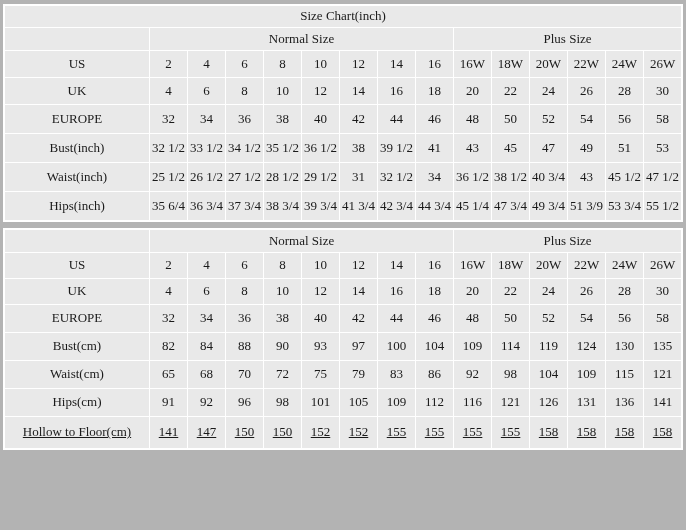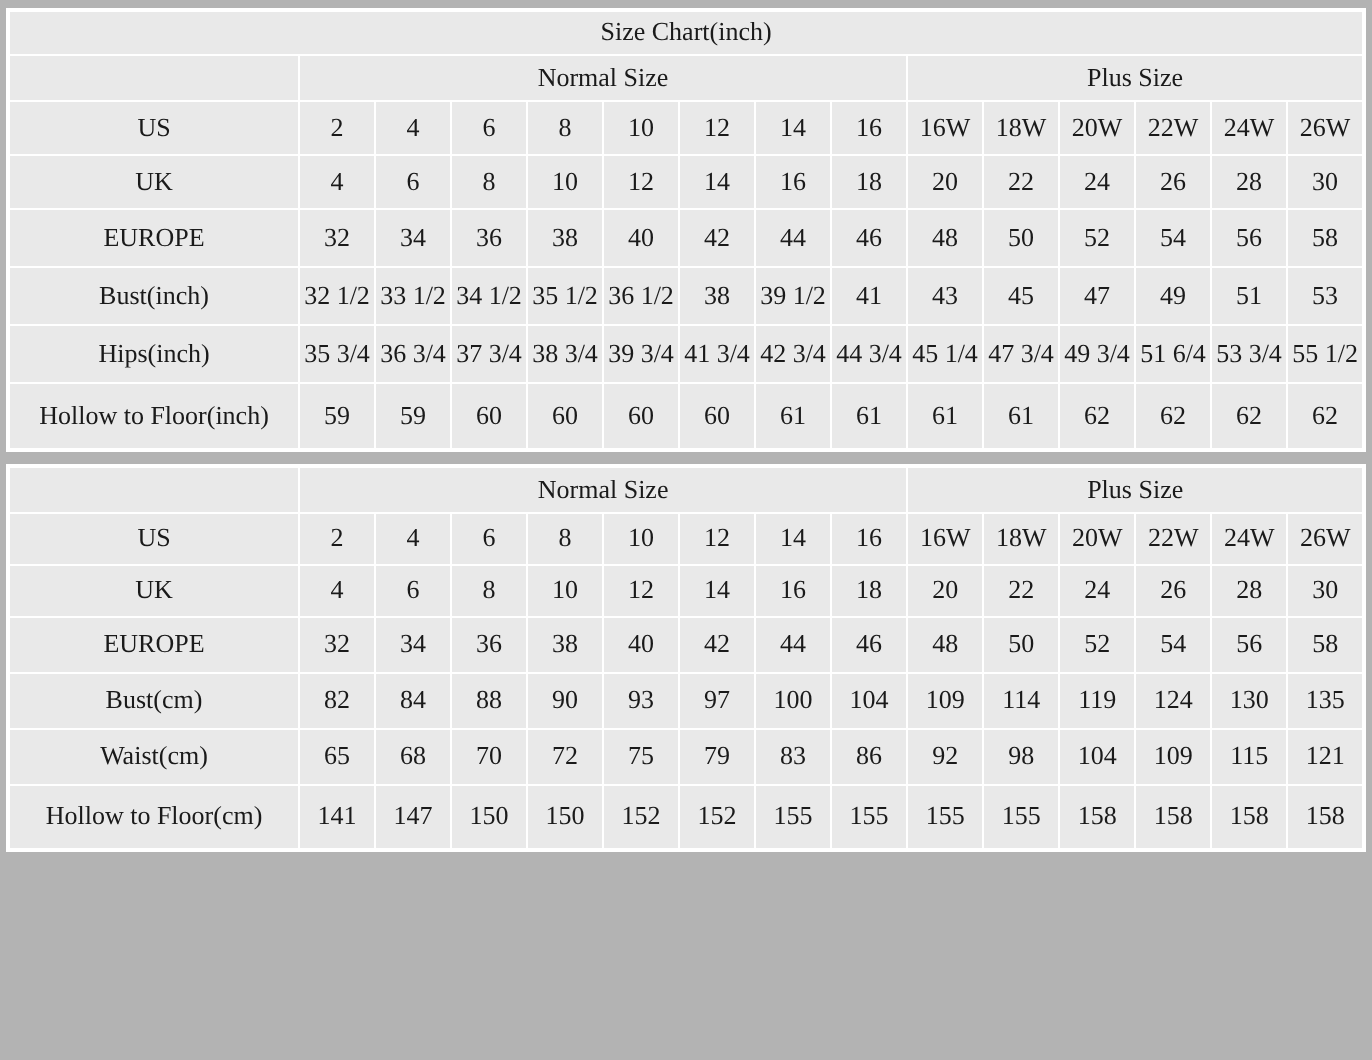"Waist(inch)" tr.r-data { html: none -> <tr> <td>Waist(inch)</td> <td>25 1/2</td> <td>26 1/2</td> <td>27 1/2</td> <td>28 1/2</td> <td>29 1/2</td> <td>31</td> <td>32 1/2</td> <td>34</td> <td>36 1/2</td> <td>38 1/2</td> <td>40 3/4</td> <td>43</td> <td>45 1/2</td> <td>47 1/2</td> </tr> }
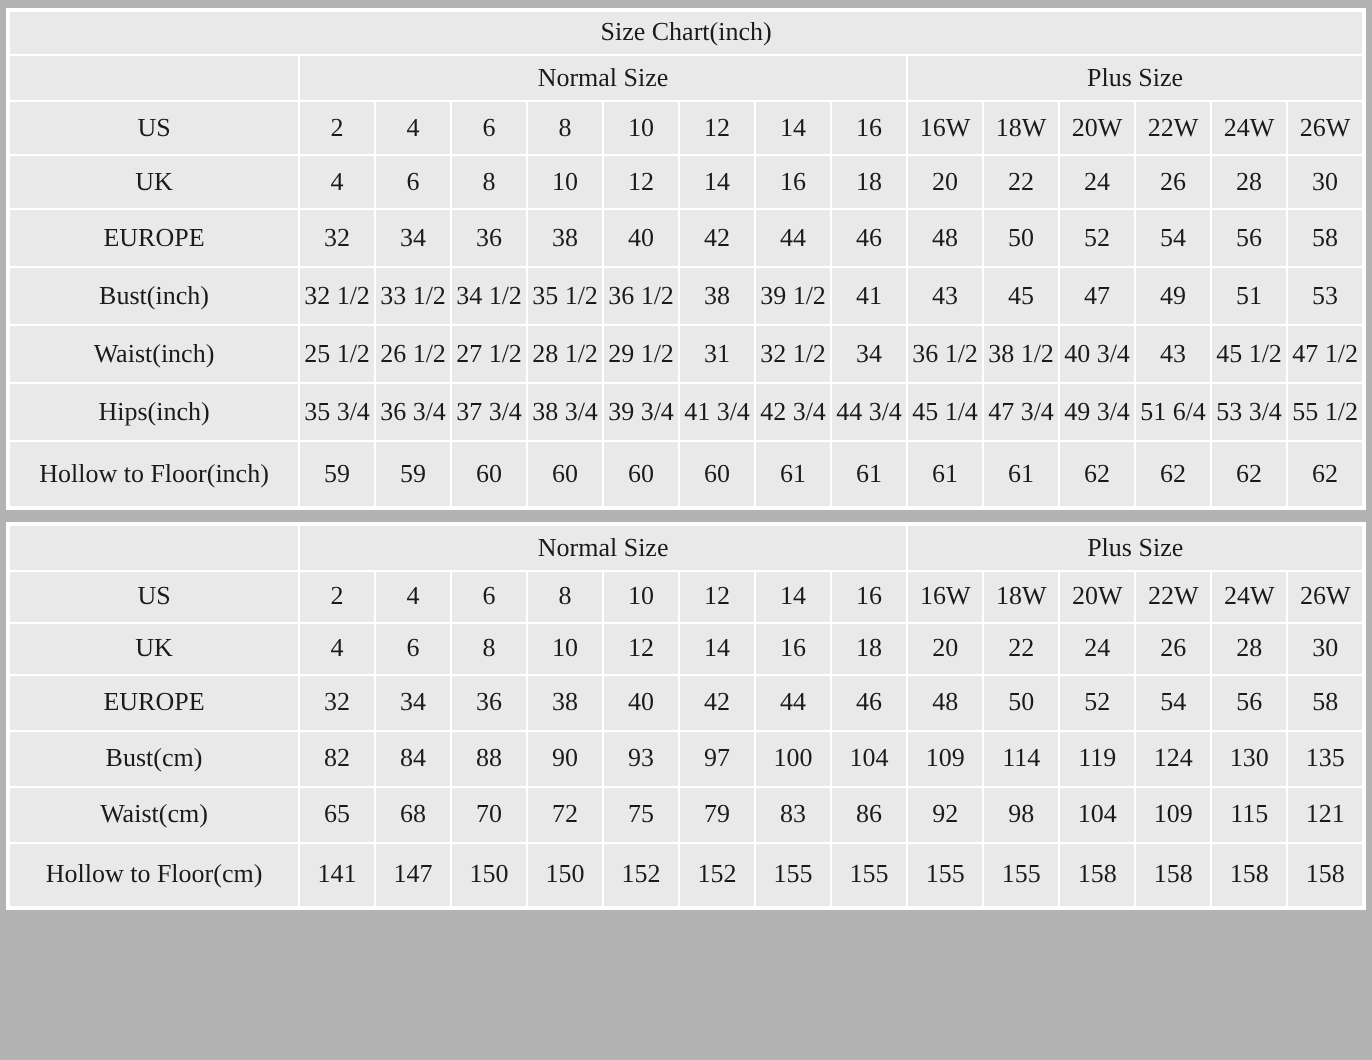"35 3/4" td.val { text: 3/4 -> 6/4 }
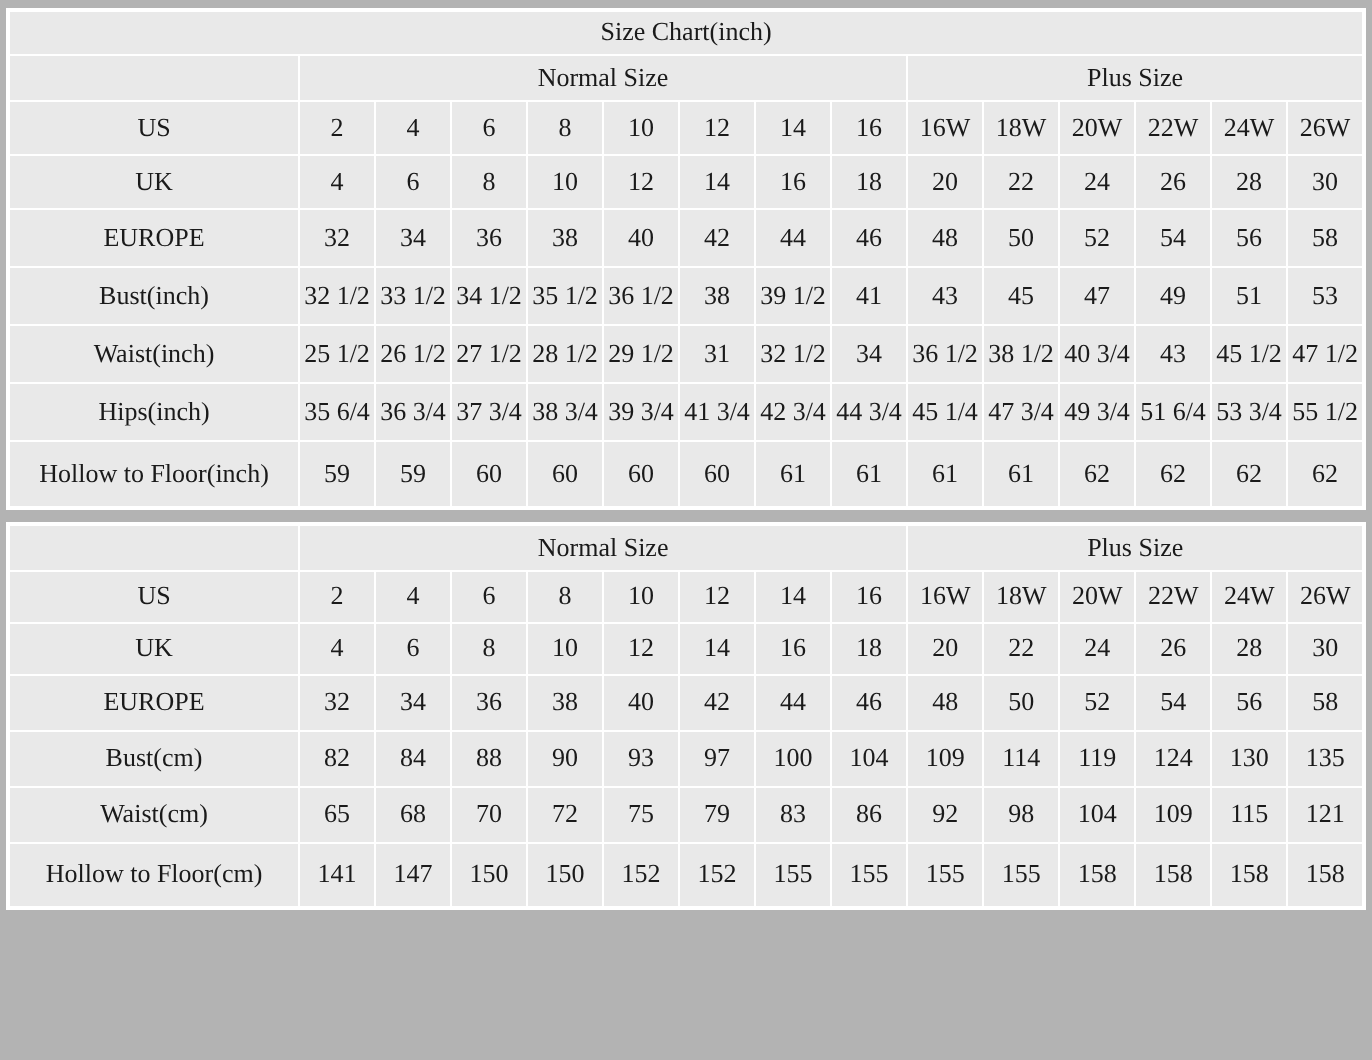"51 6/4" td.val { text: 6/4 -> 3/9 }
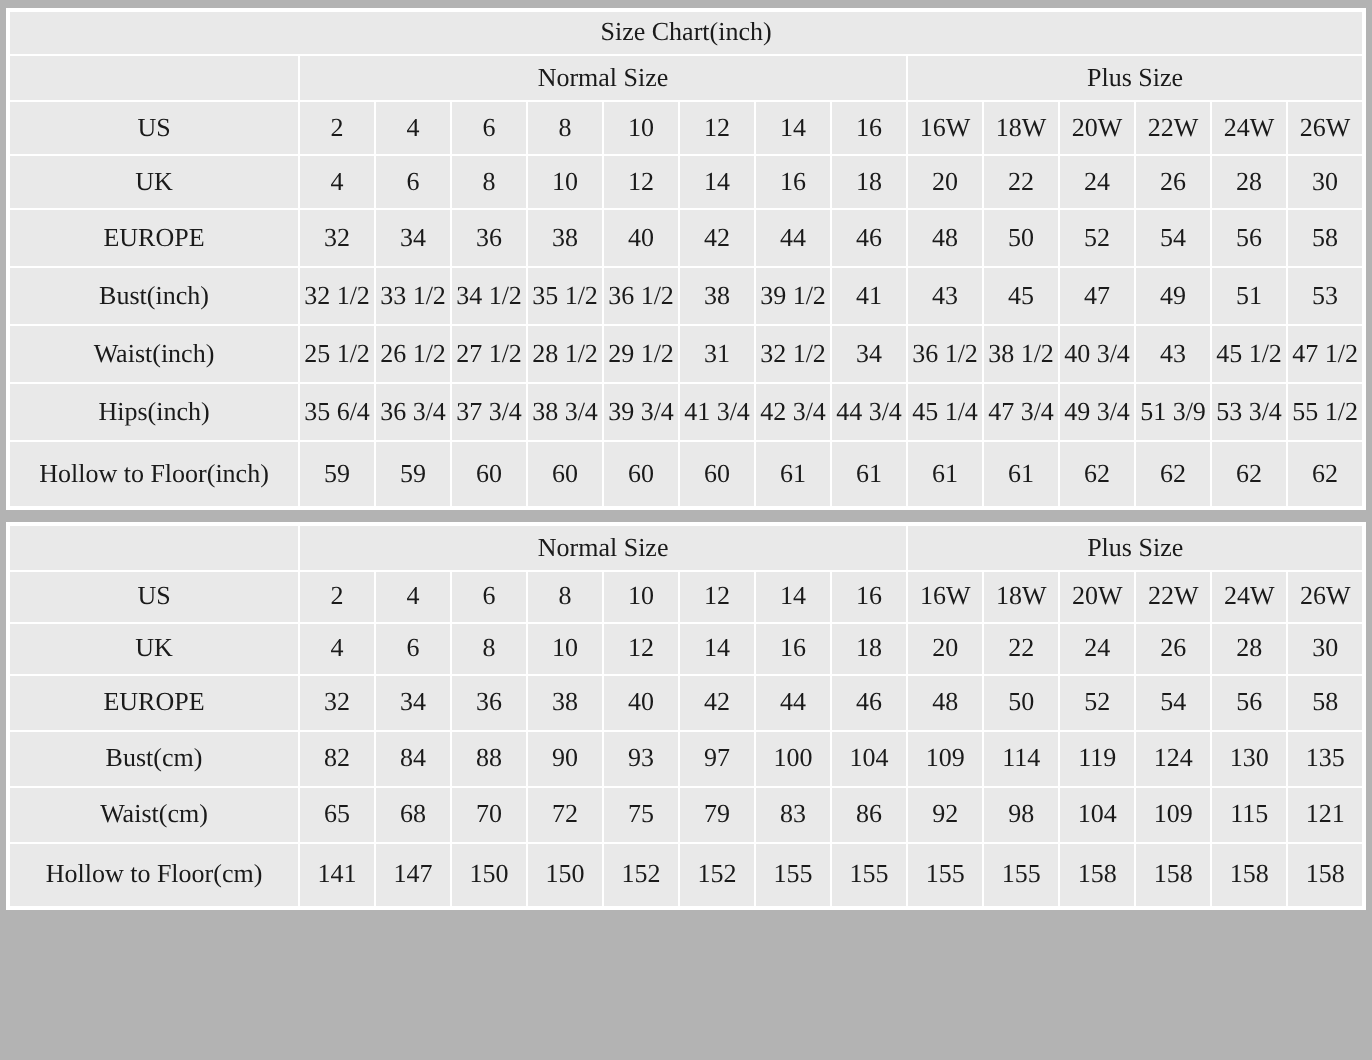"Hollow to Floor(inch)" tr.r-tall { html: <tr> <td>Hollow to Floor(inch)</td> <td>59</td> <td>59</td> <td>60</td> <td>60</td> <td>60</td> <td>60</td> <td>61</td> <td>61</td> <td>61</td> <td>61</td> <td>62</td> <td>62</td> <td>62</td> <td>62</td> </tr> -> none }
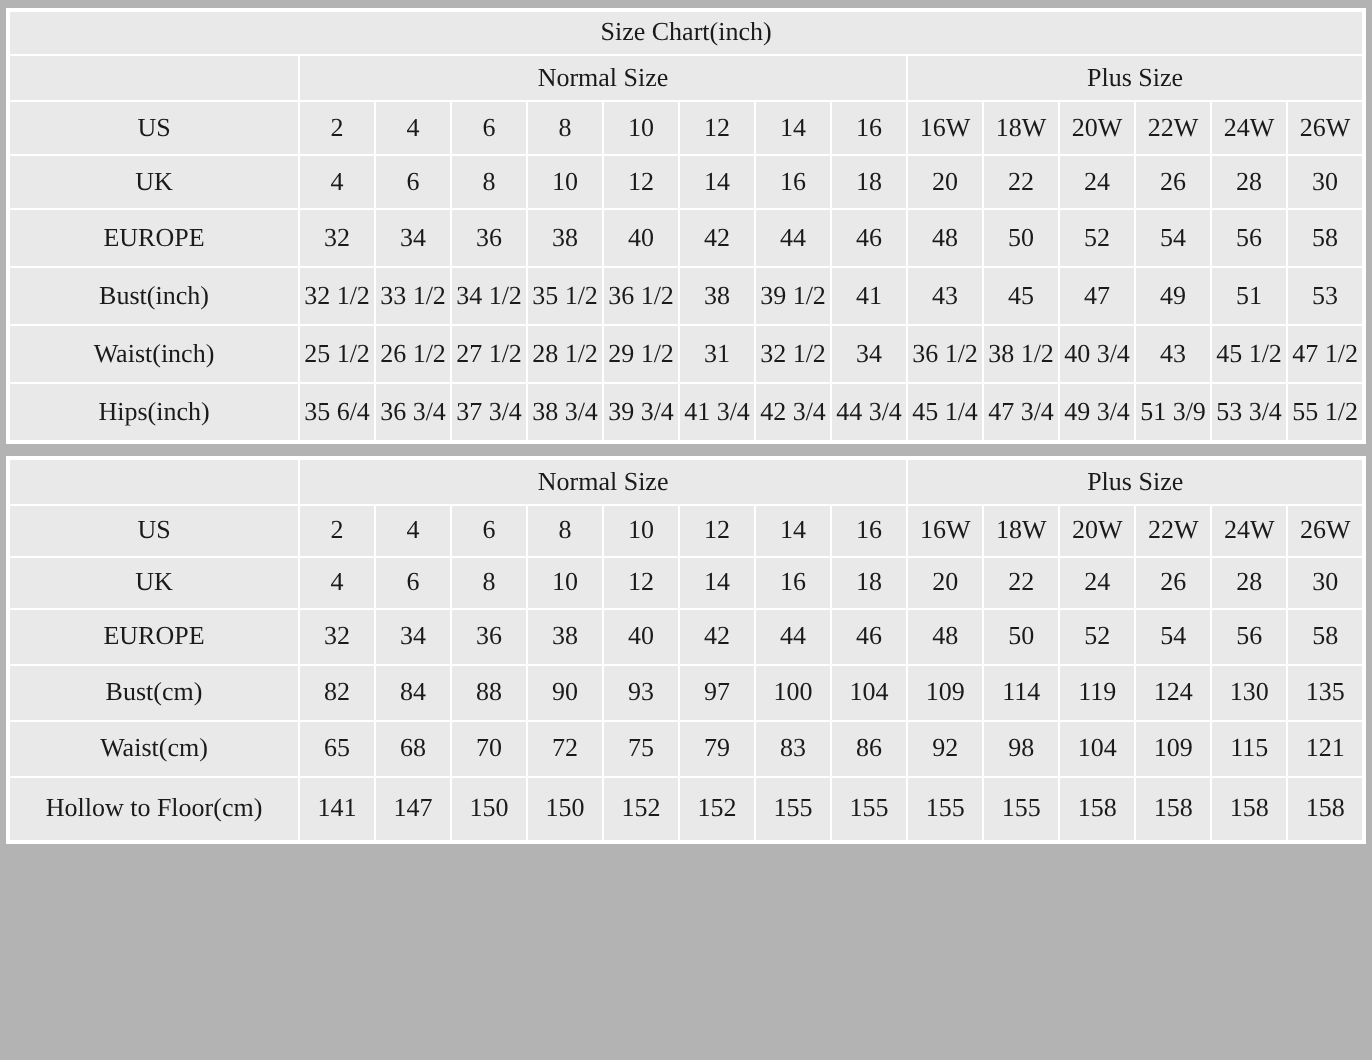"Hips(cm)" tr.r-data { html: none -> <tr> <td>Hips(cm)</td> <td>91</td> <td>92</td> <td>96</td> <td>98</td> <td>101</td> <td>105</td> <td>109</td> <td>112</td> <td>116</td> <td>121</td> <td>126</td> <td>131</td> <td>136</td> <td>141</td> </tr> }
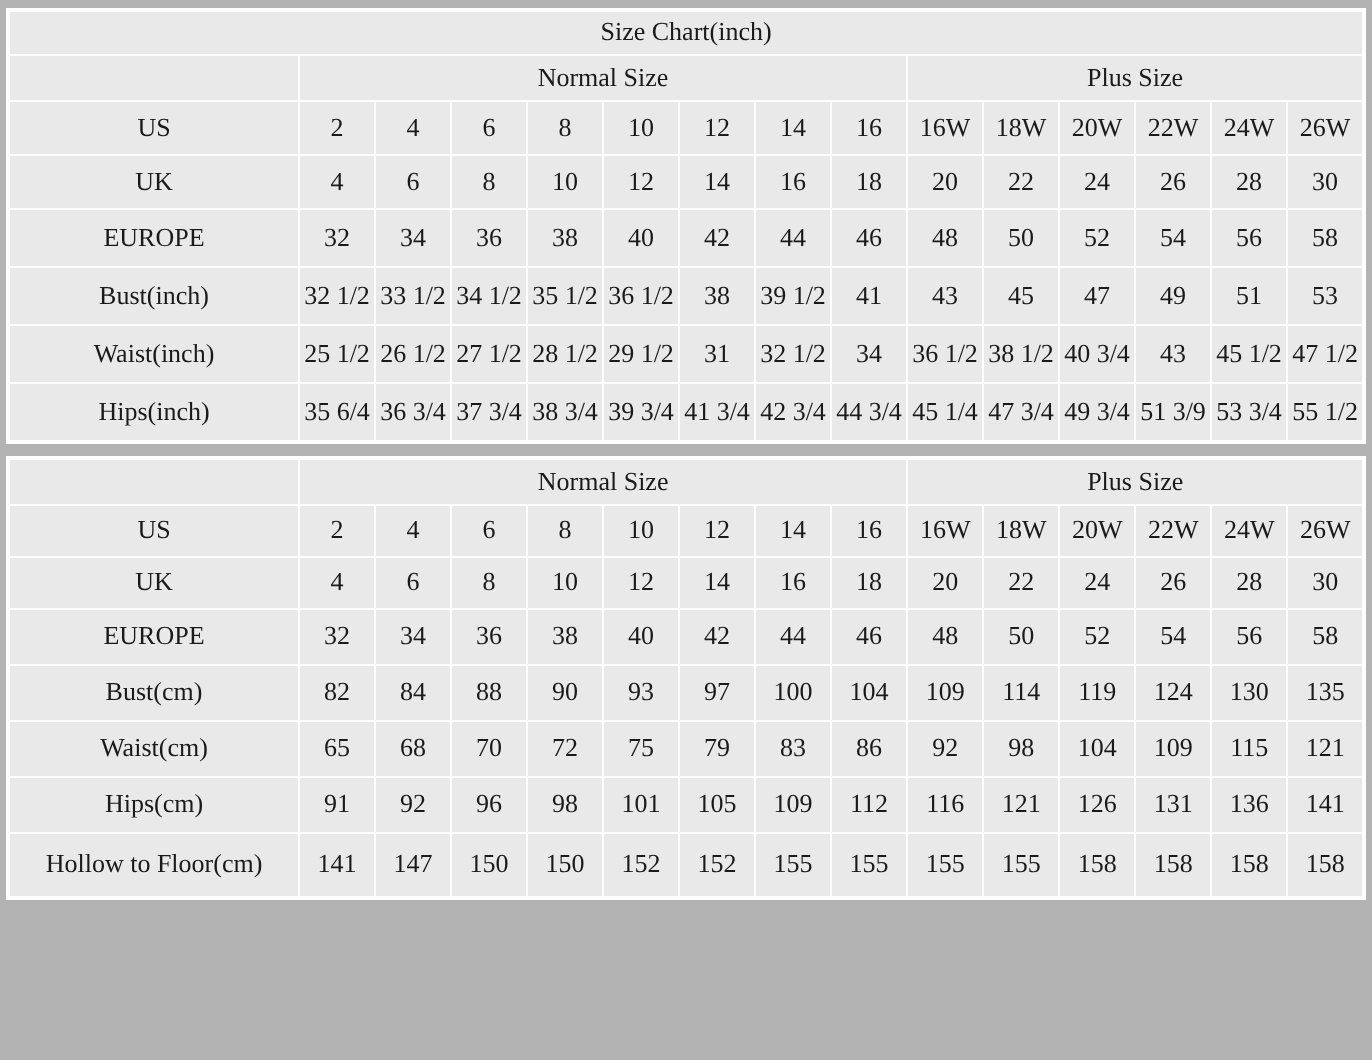"Hollow to Floor(cm)" .cm .r-tall td { text-decoration: none -> underline }
